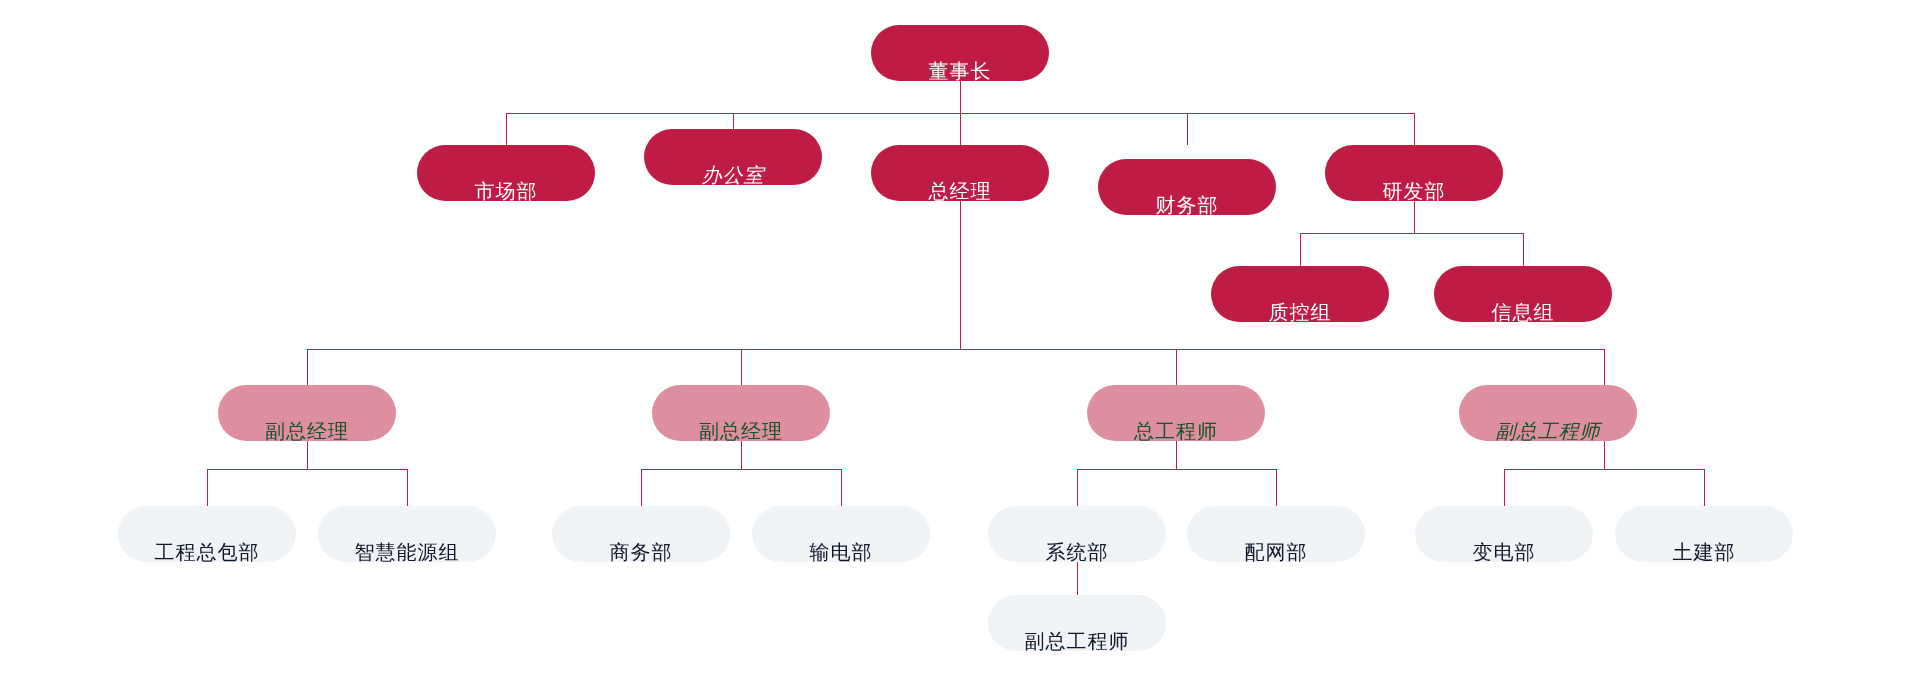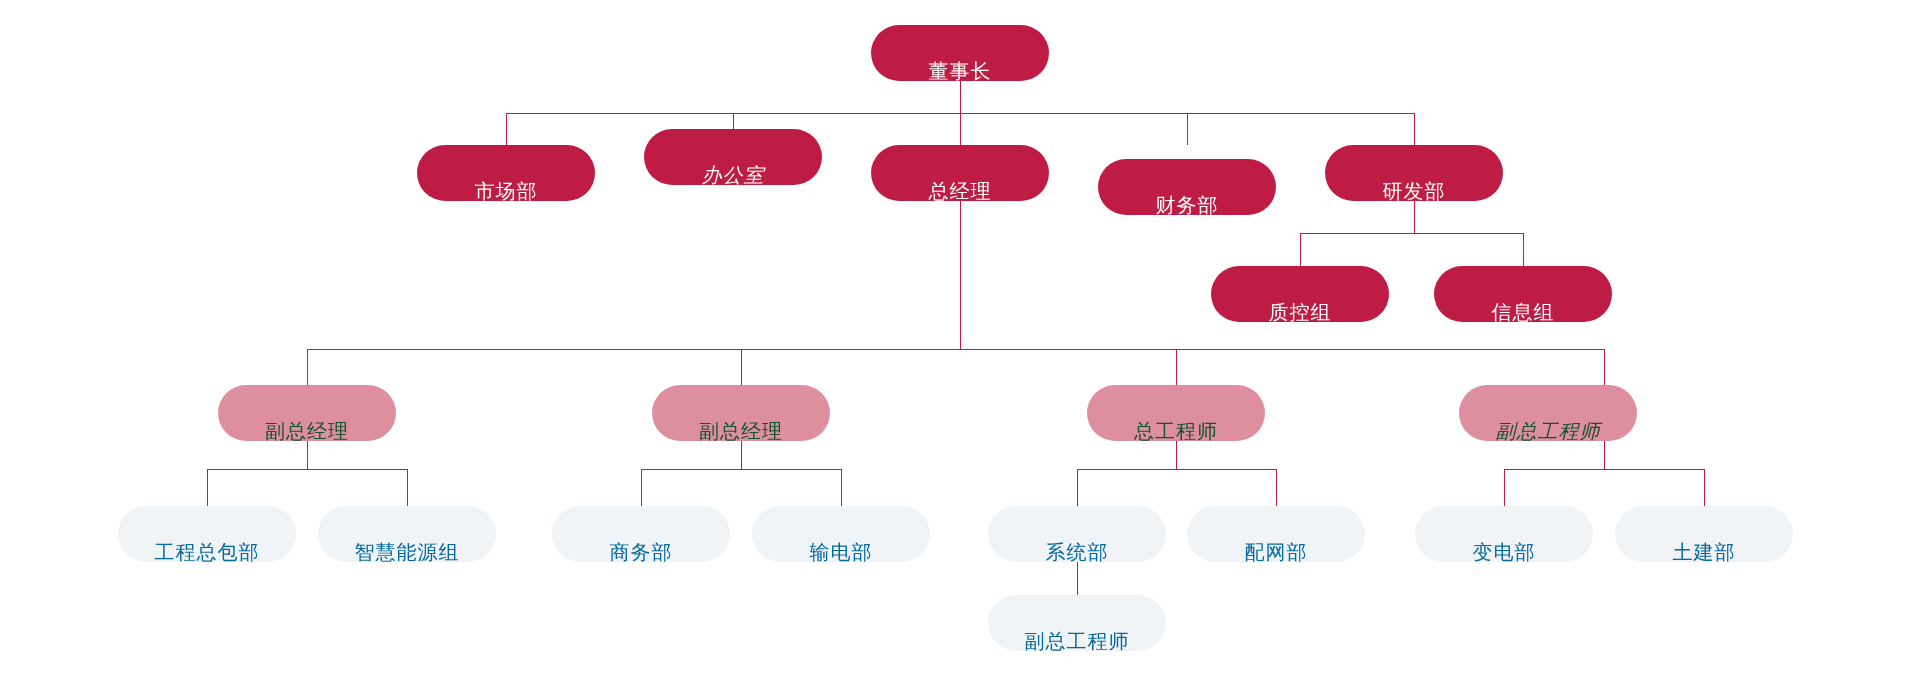"工程总包部" .org-node.style-light .node-label { color: #0369a1 -> #0f172a }
